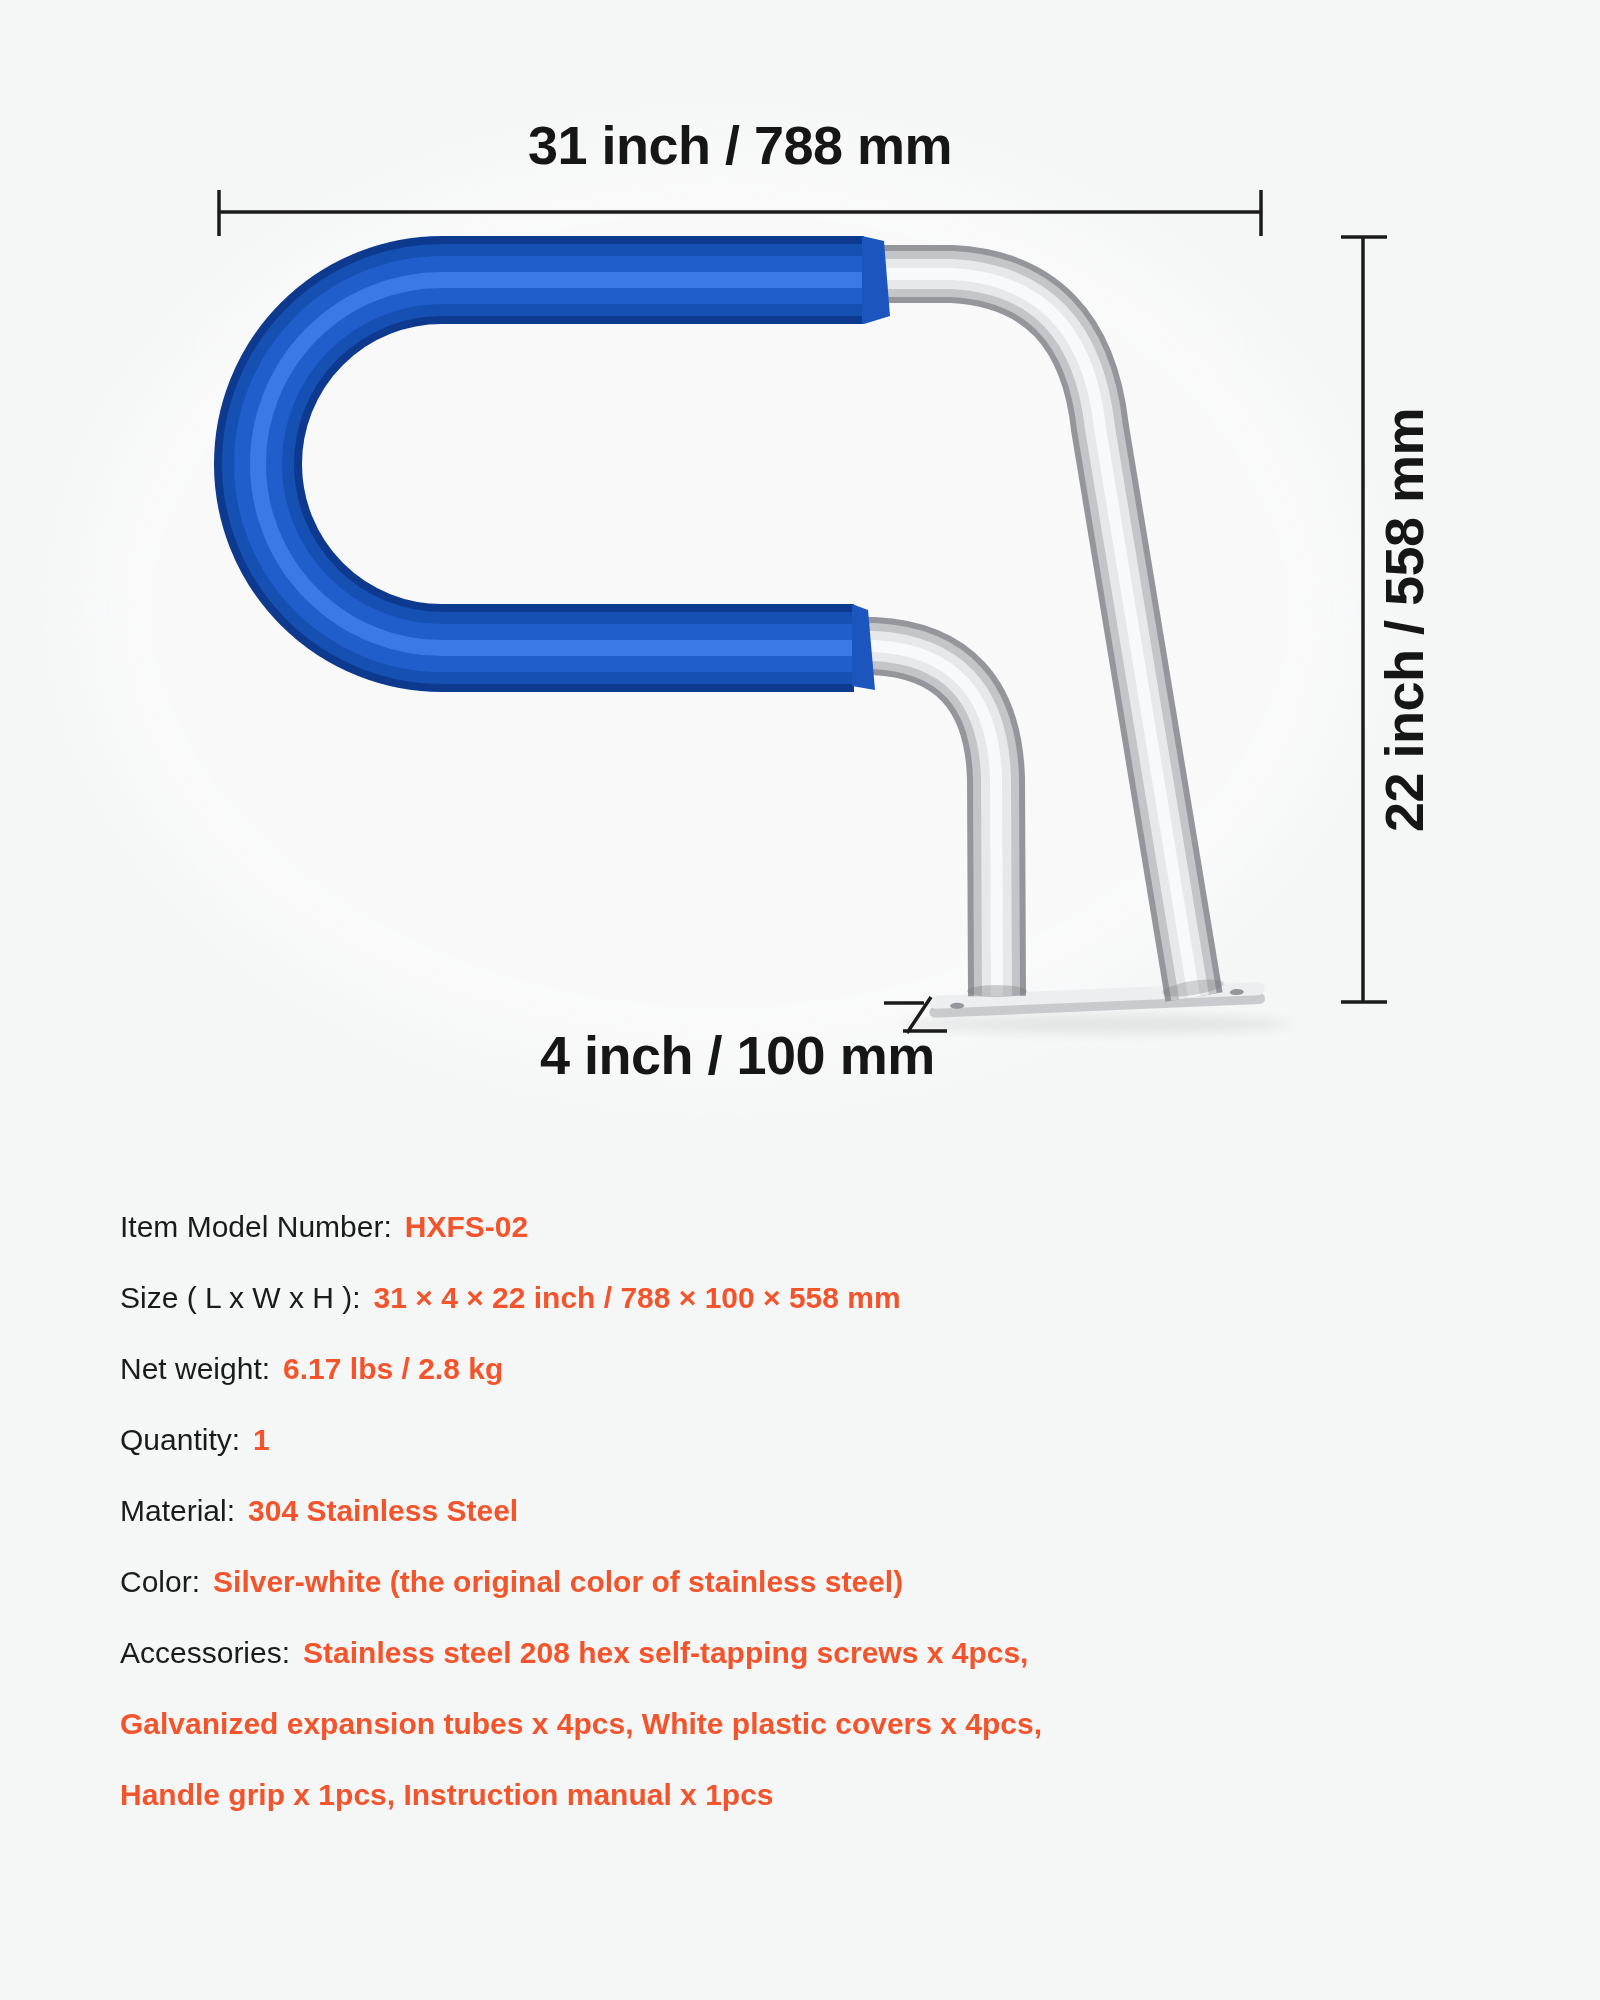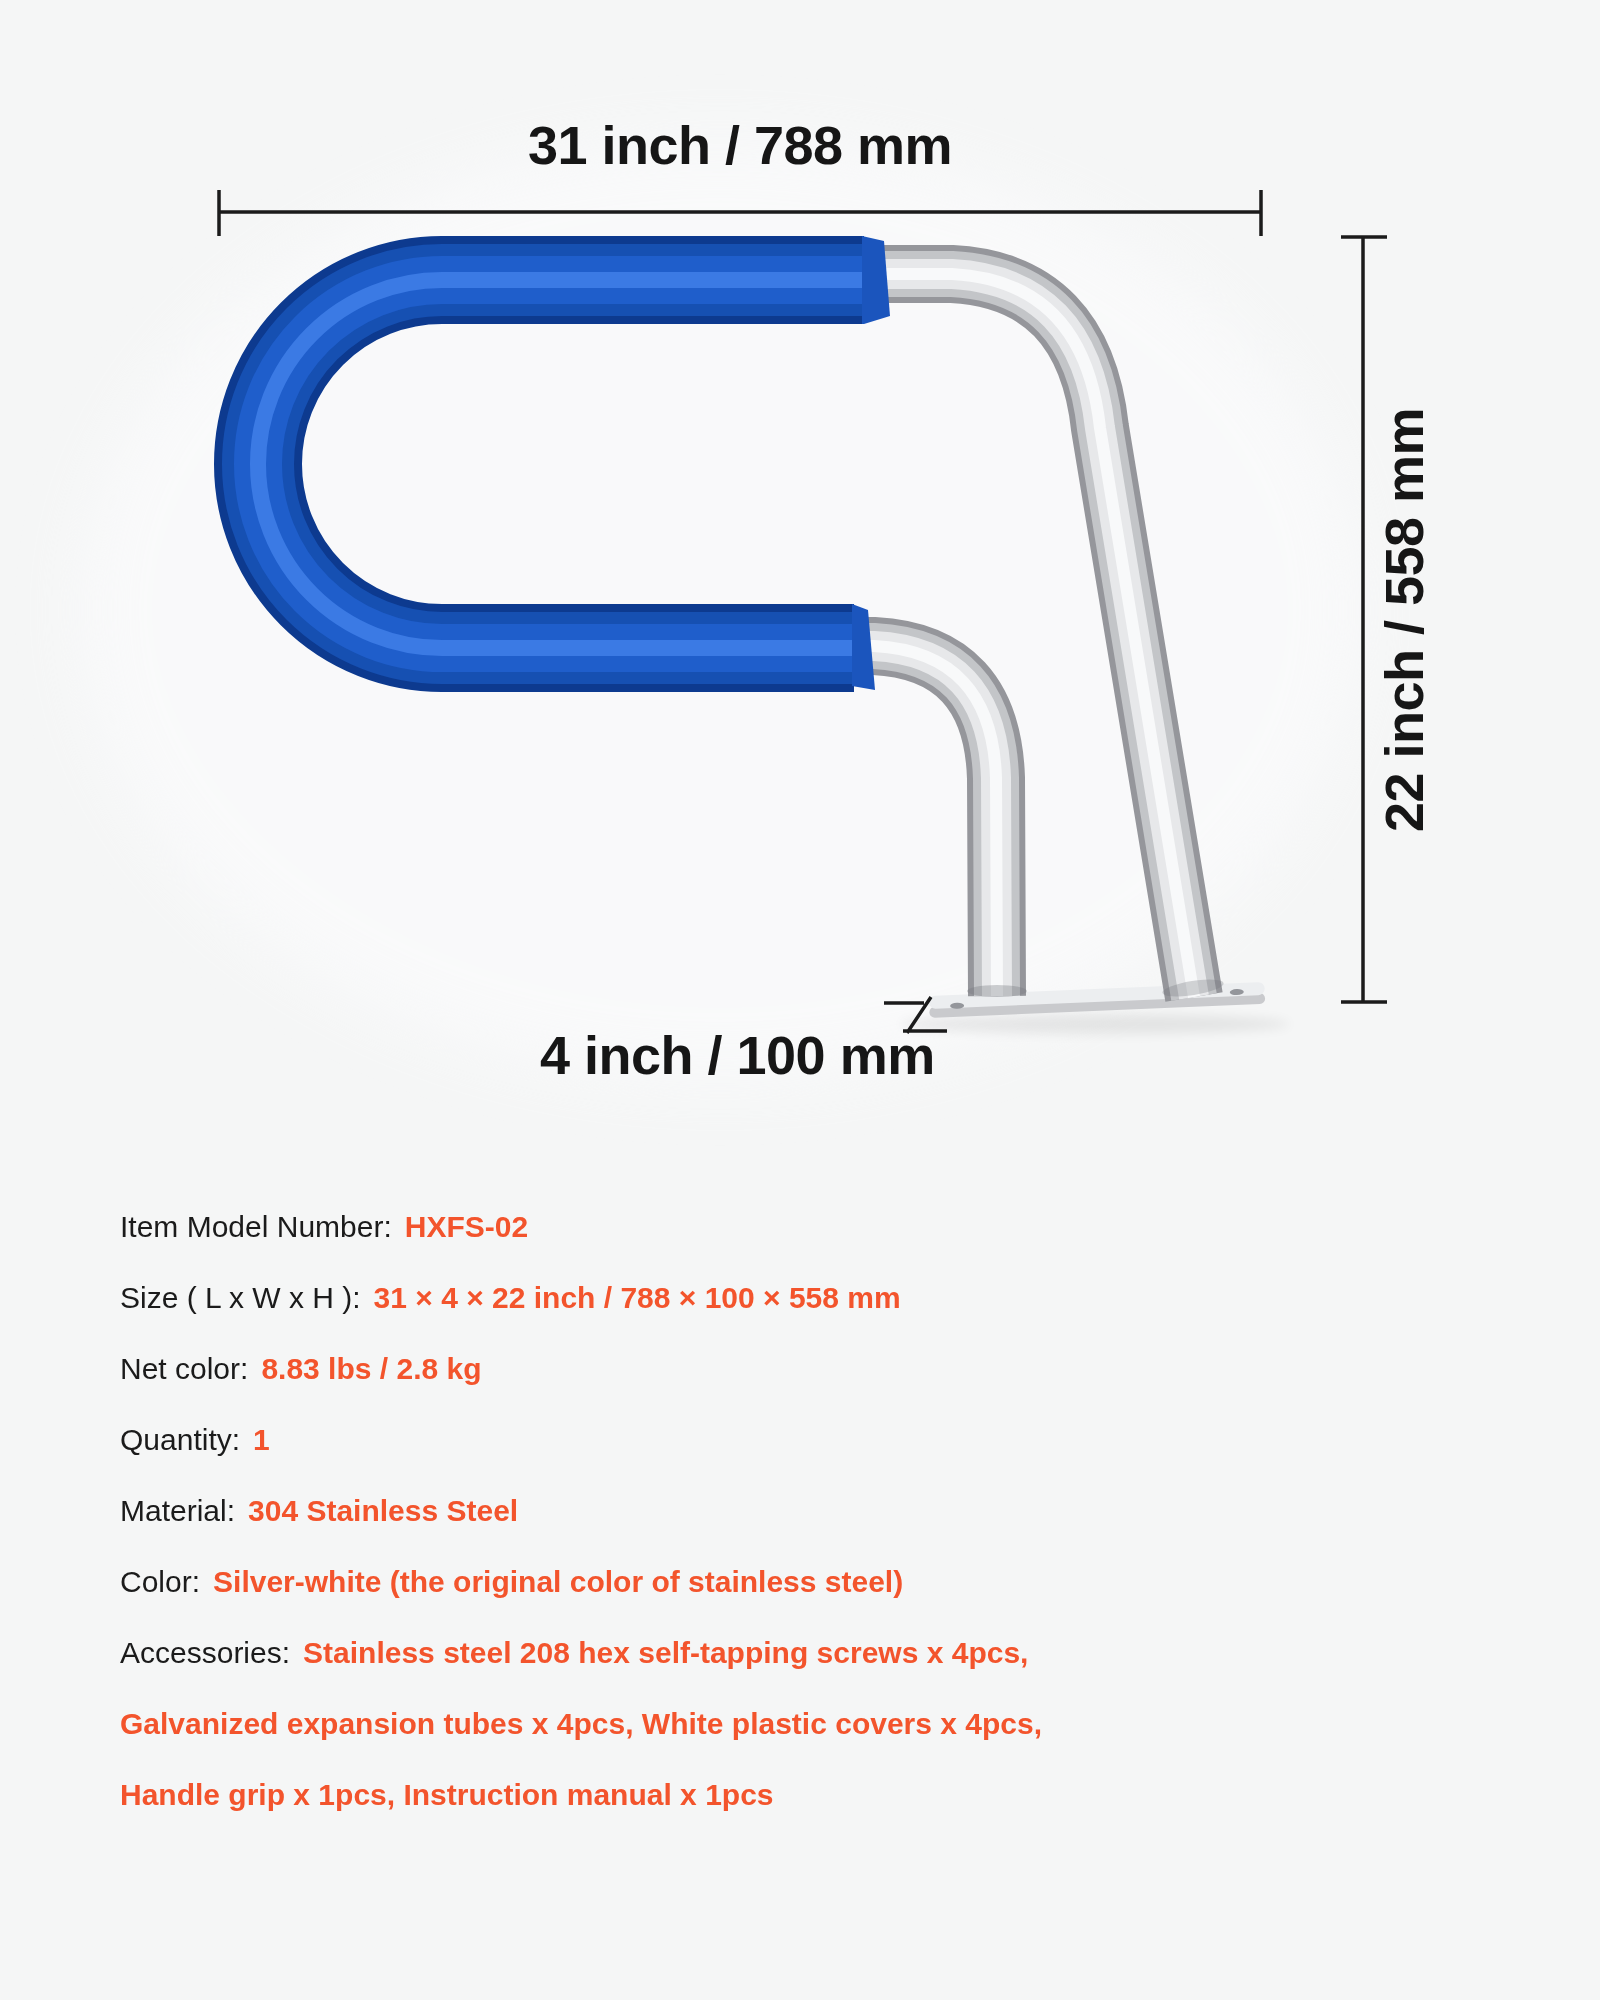"Net color:" span.spec-label { text: color -> weight }
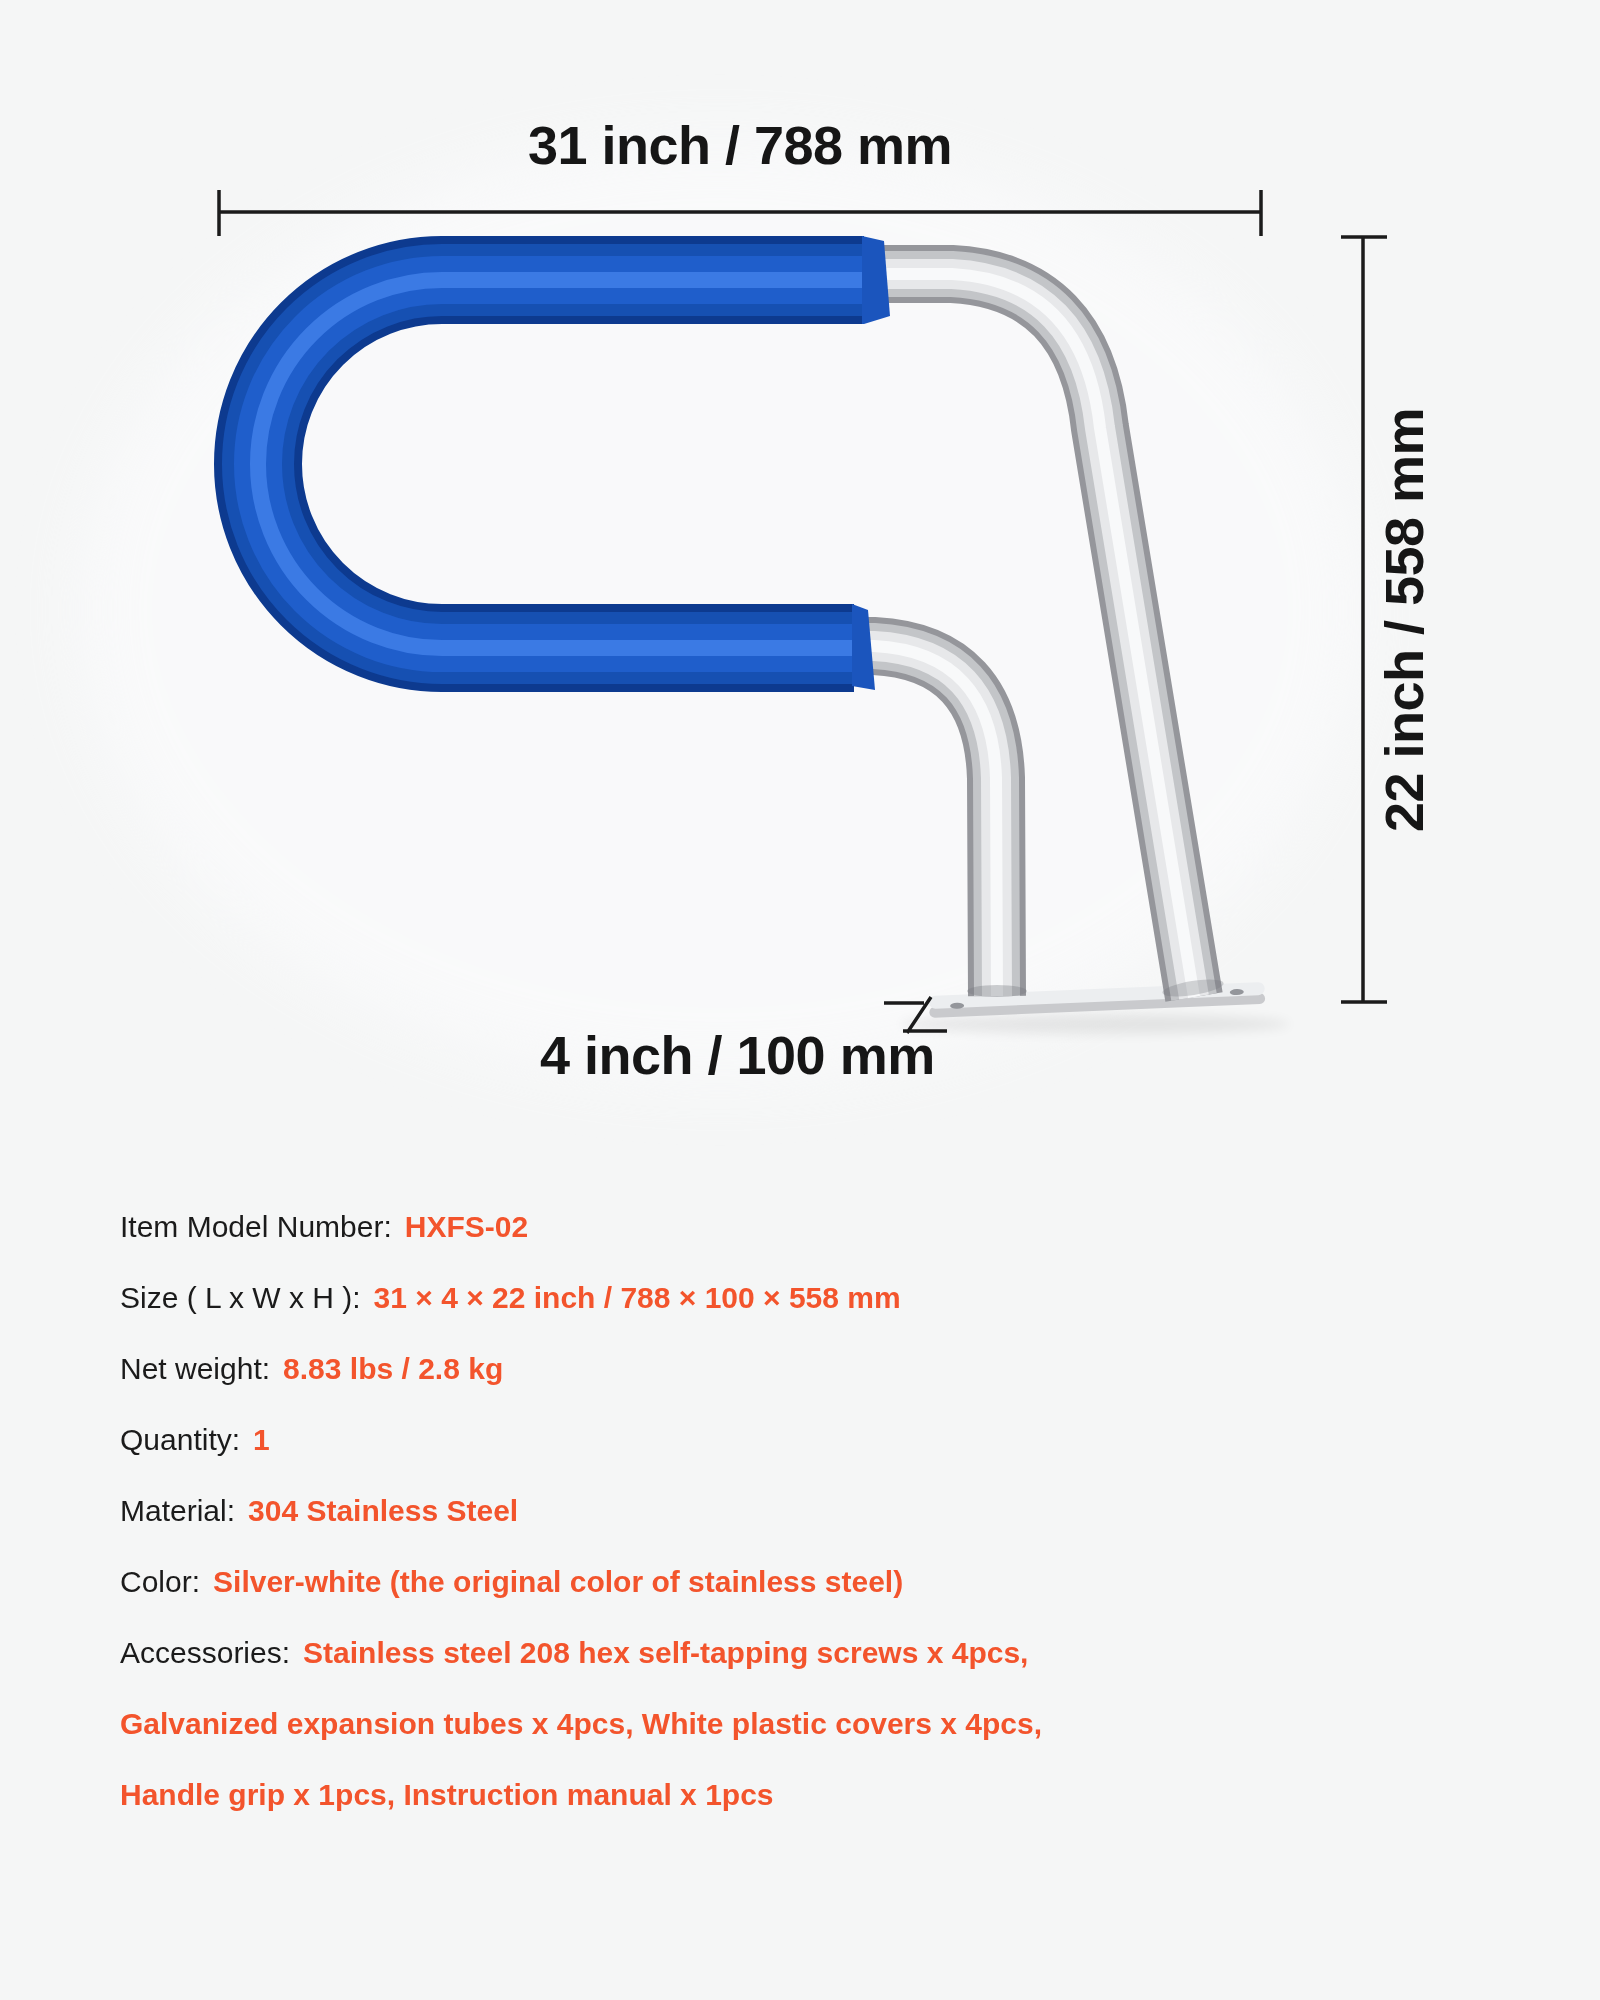"8.83 lbs / 2.8 kg" span.spec-value { text: 8.83 -> 6.17 }
